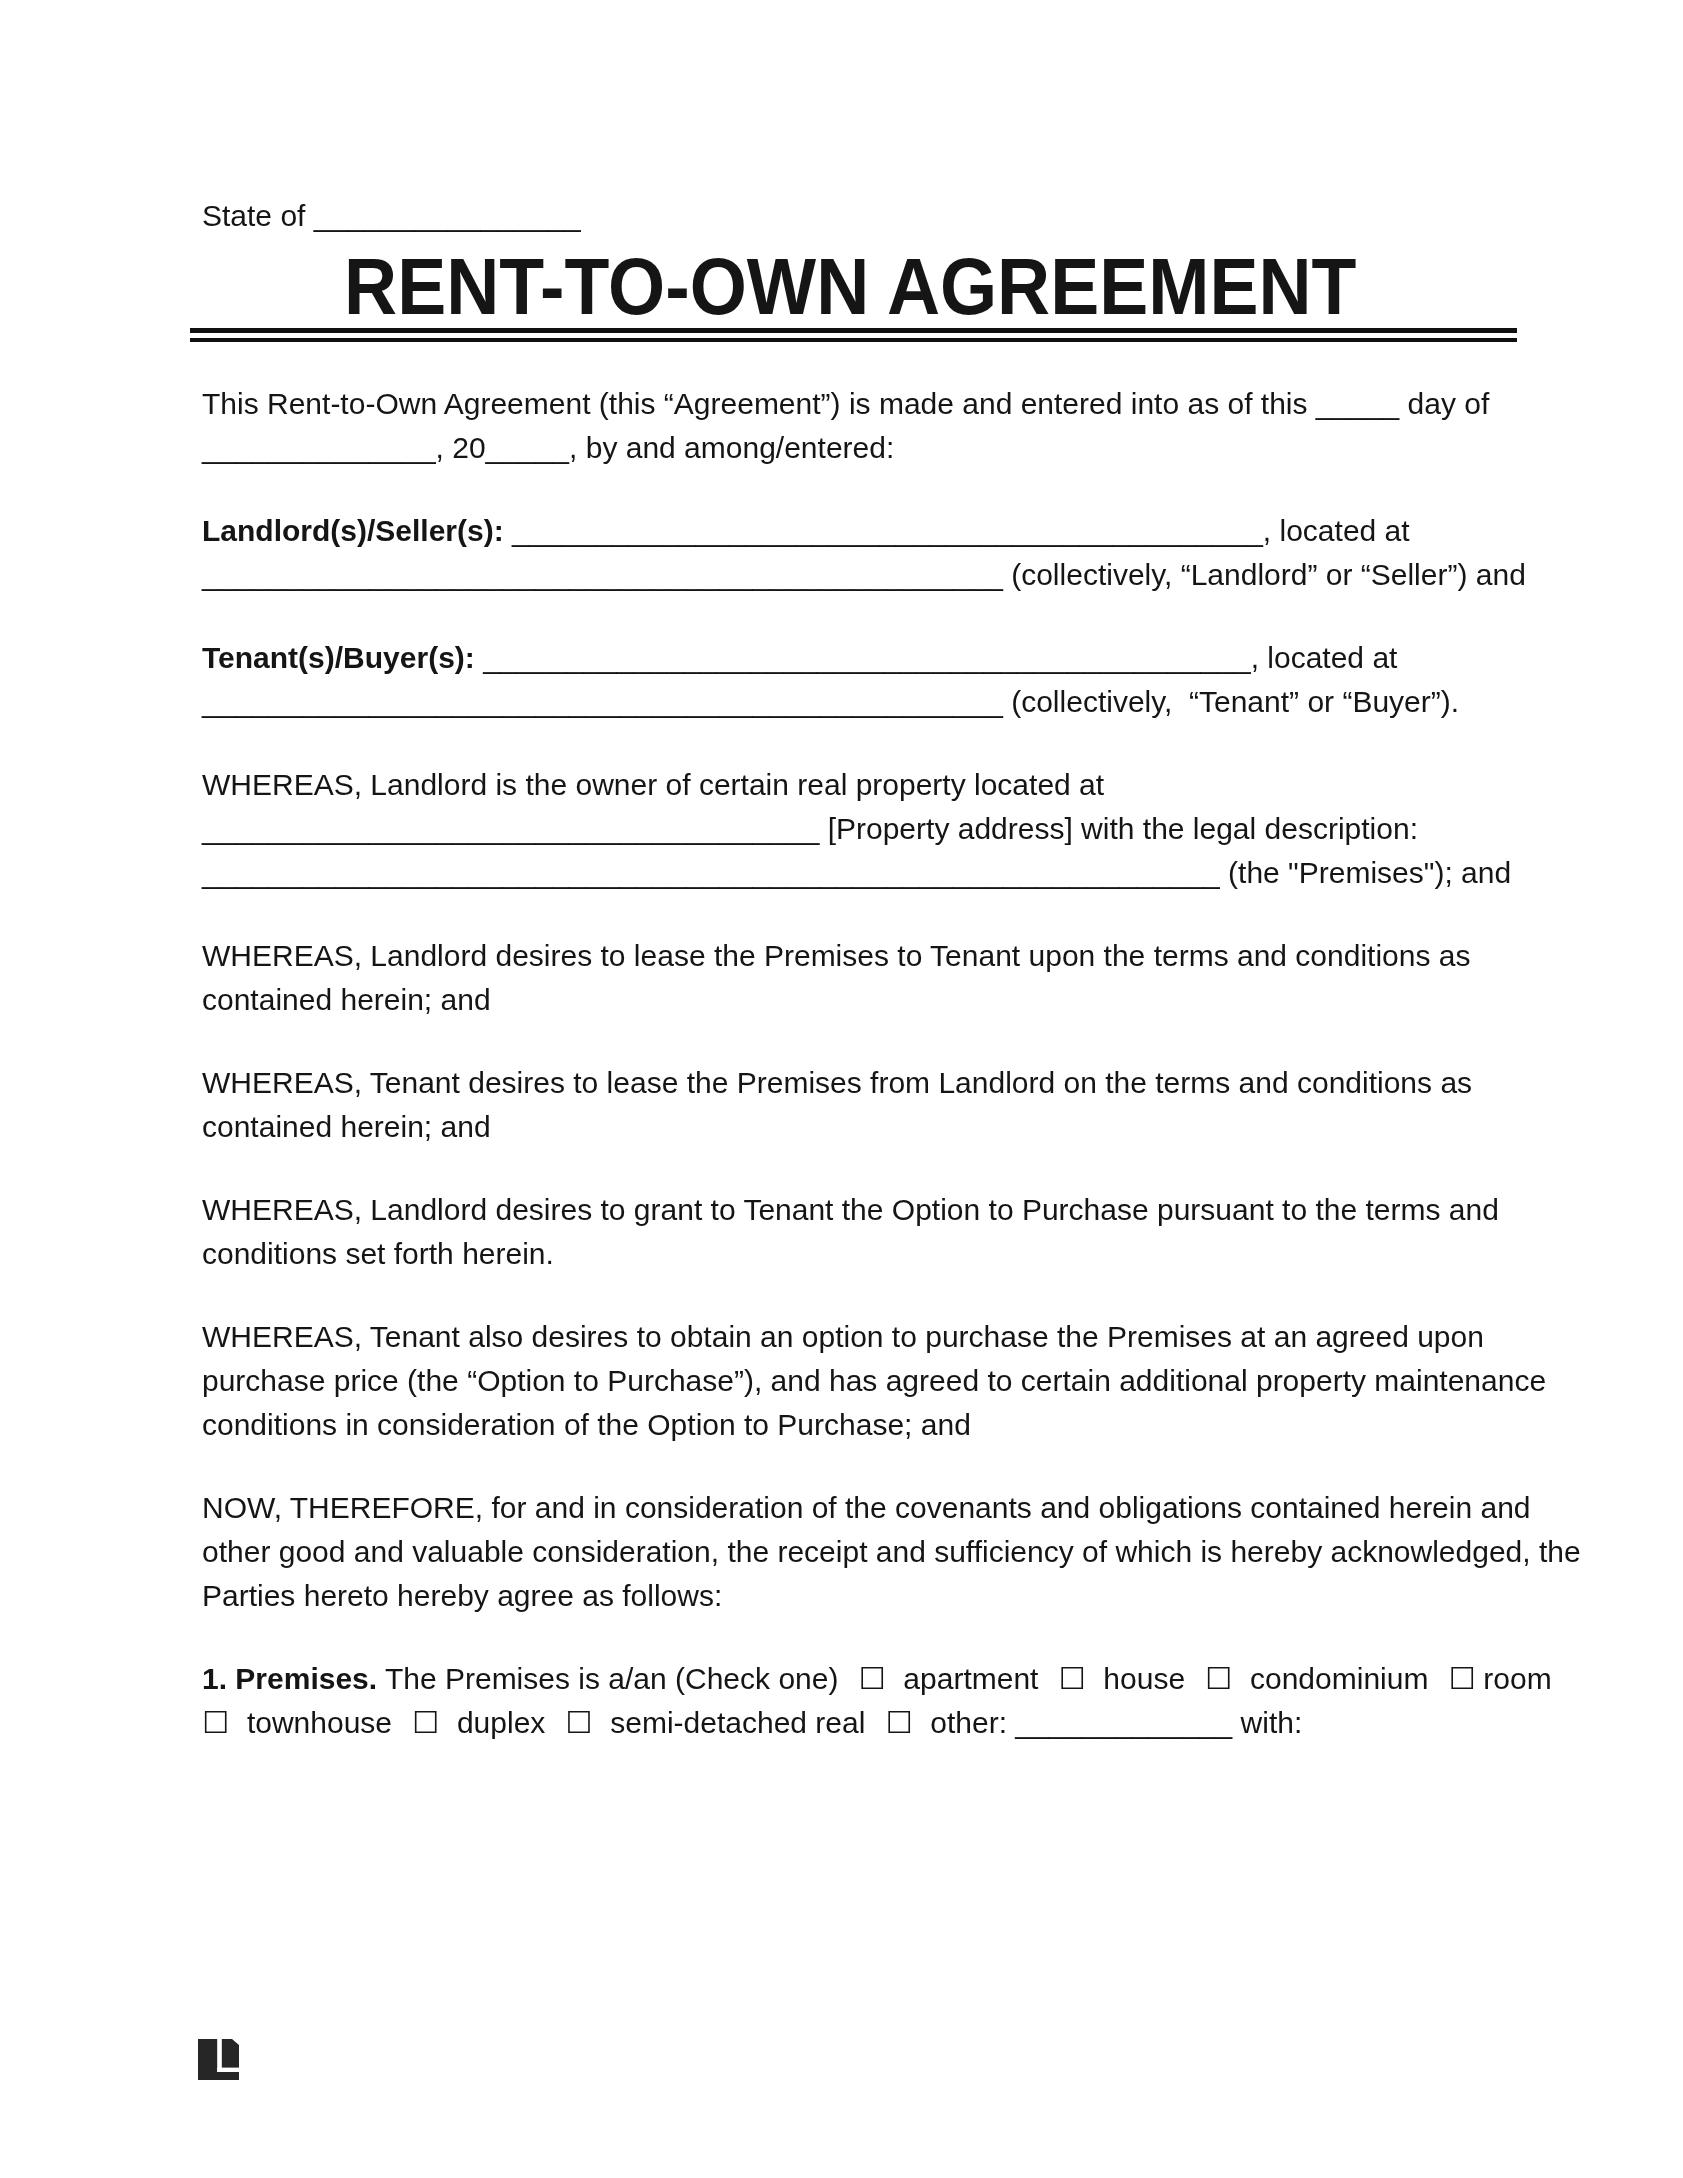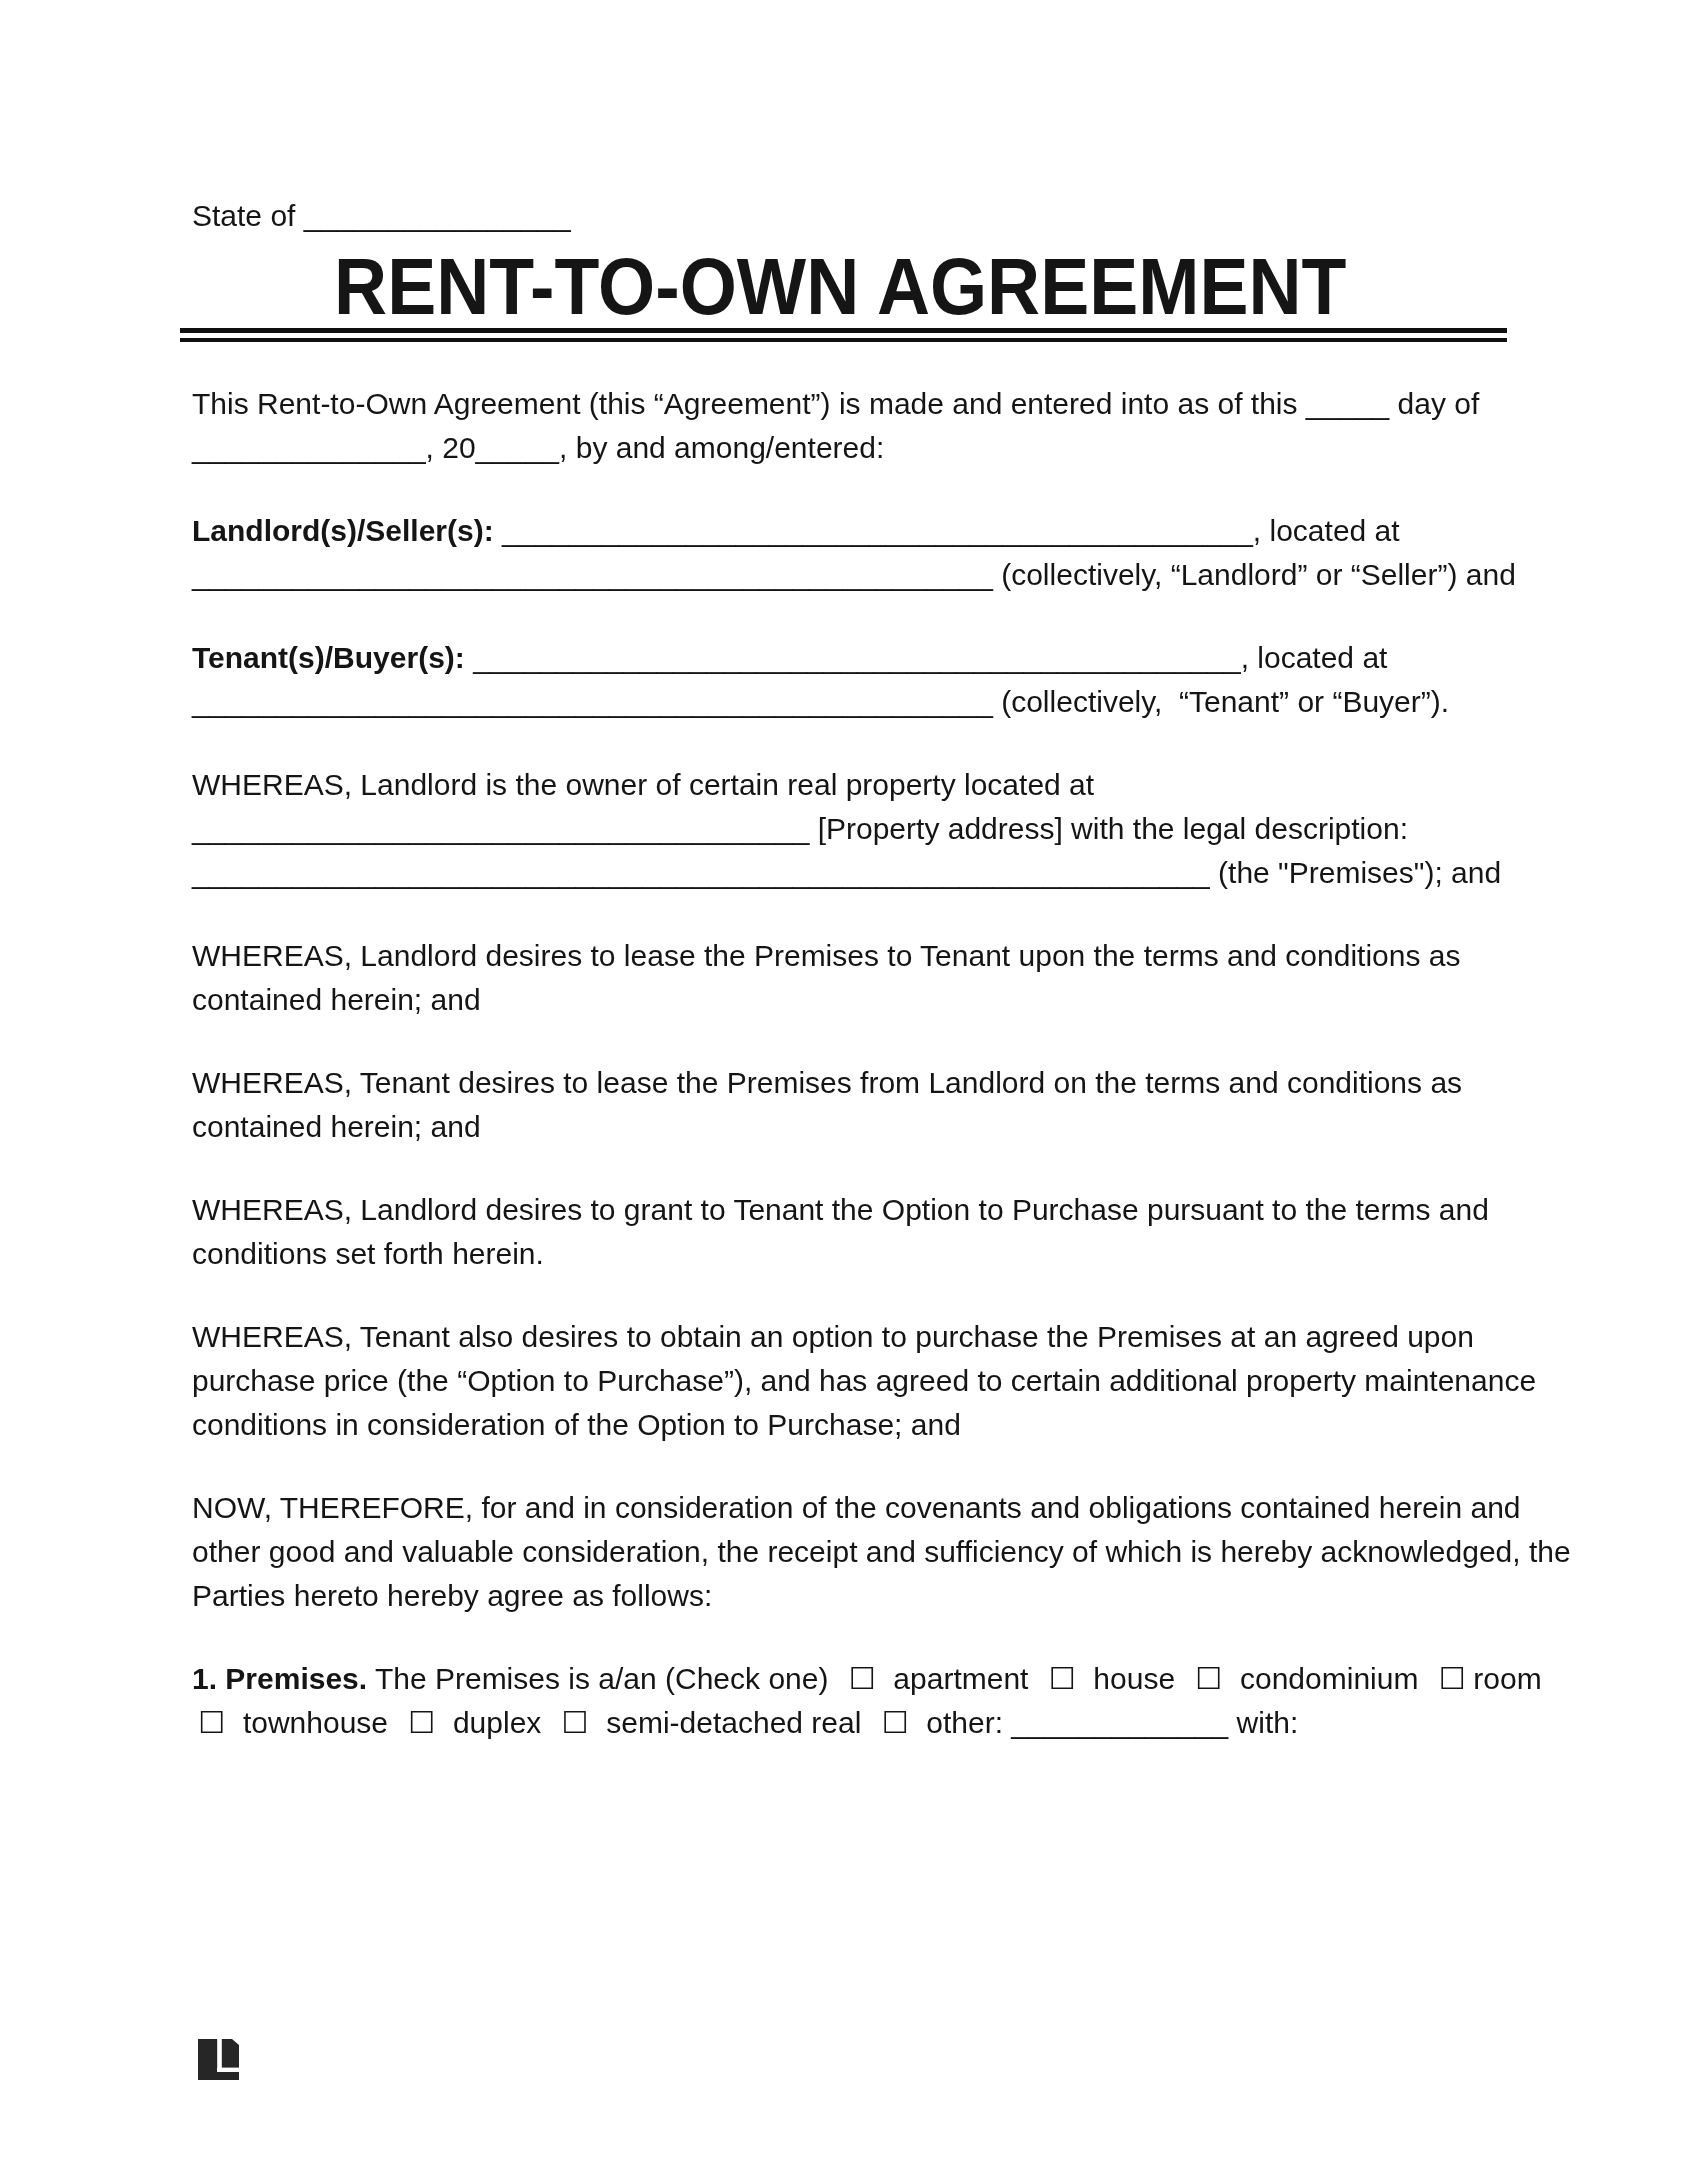"State of ________________" .content { left: 192px -> 202px }
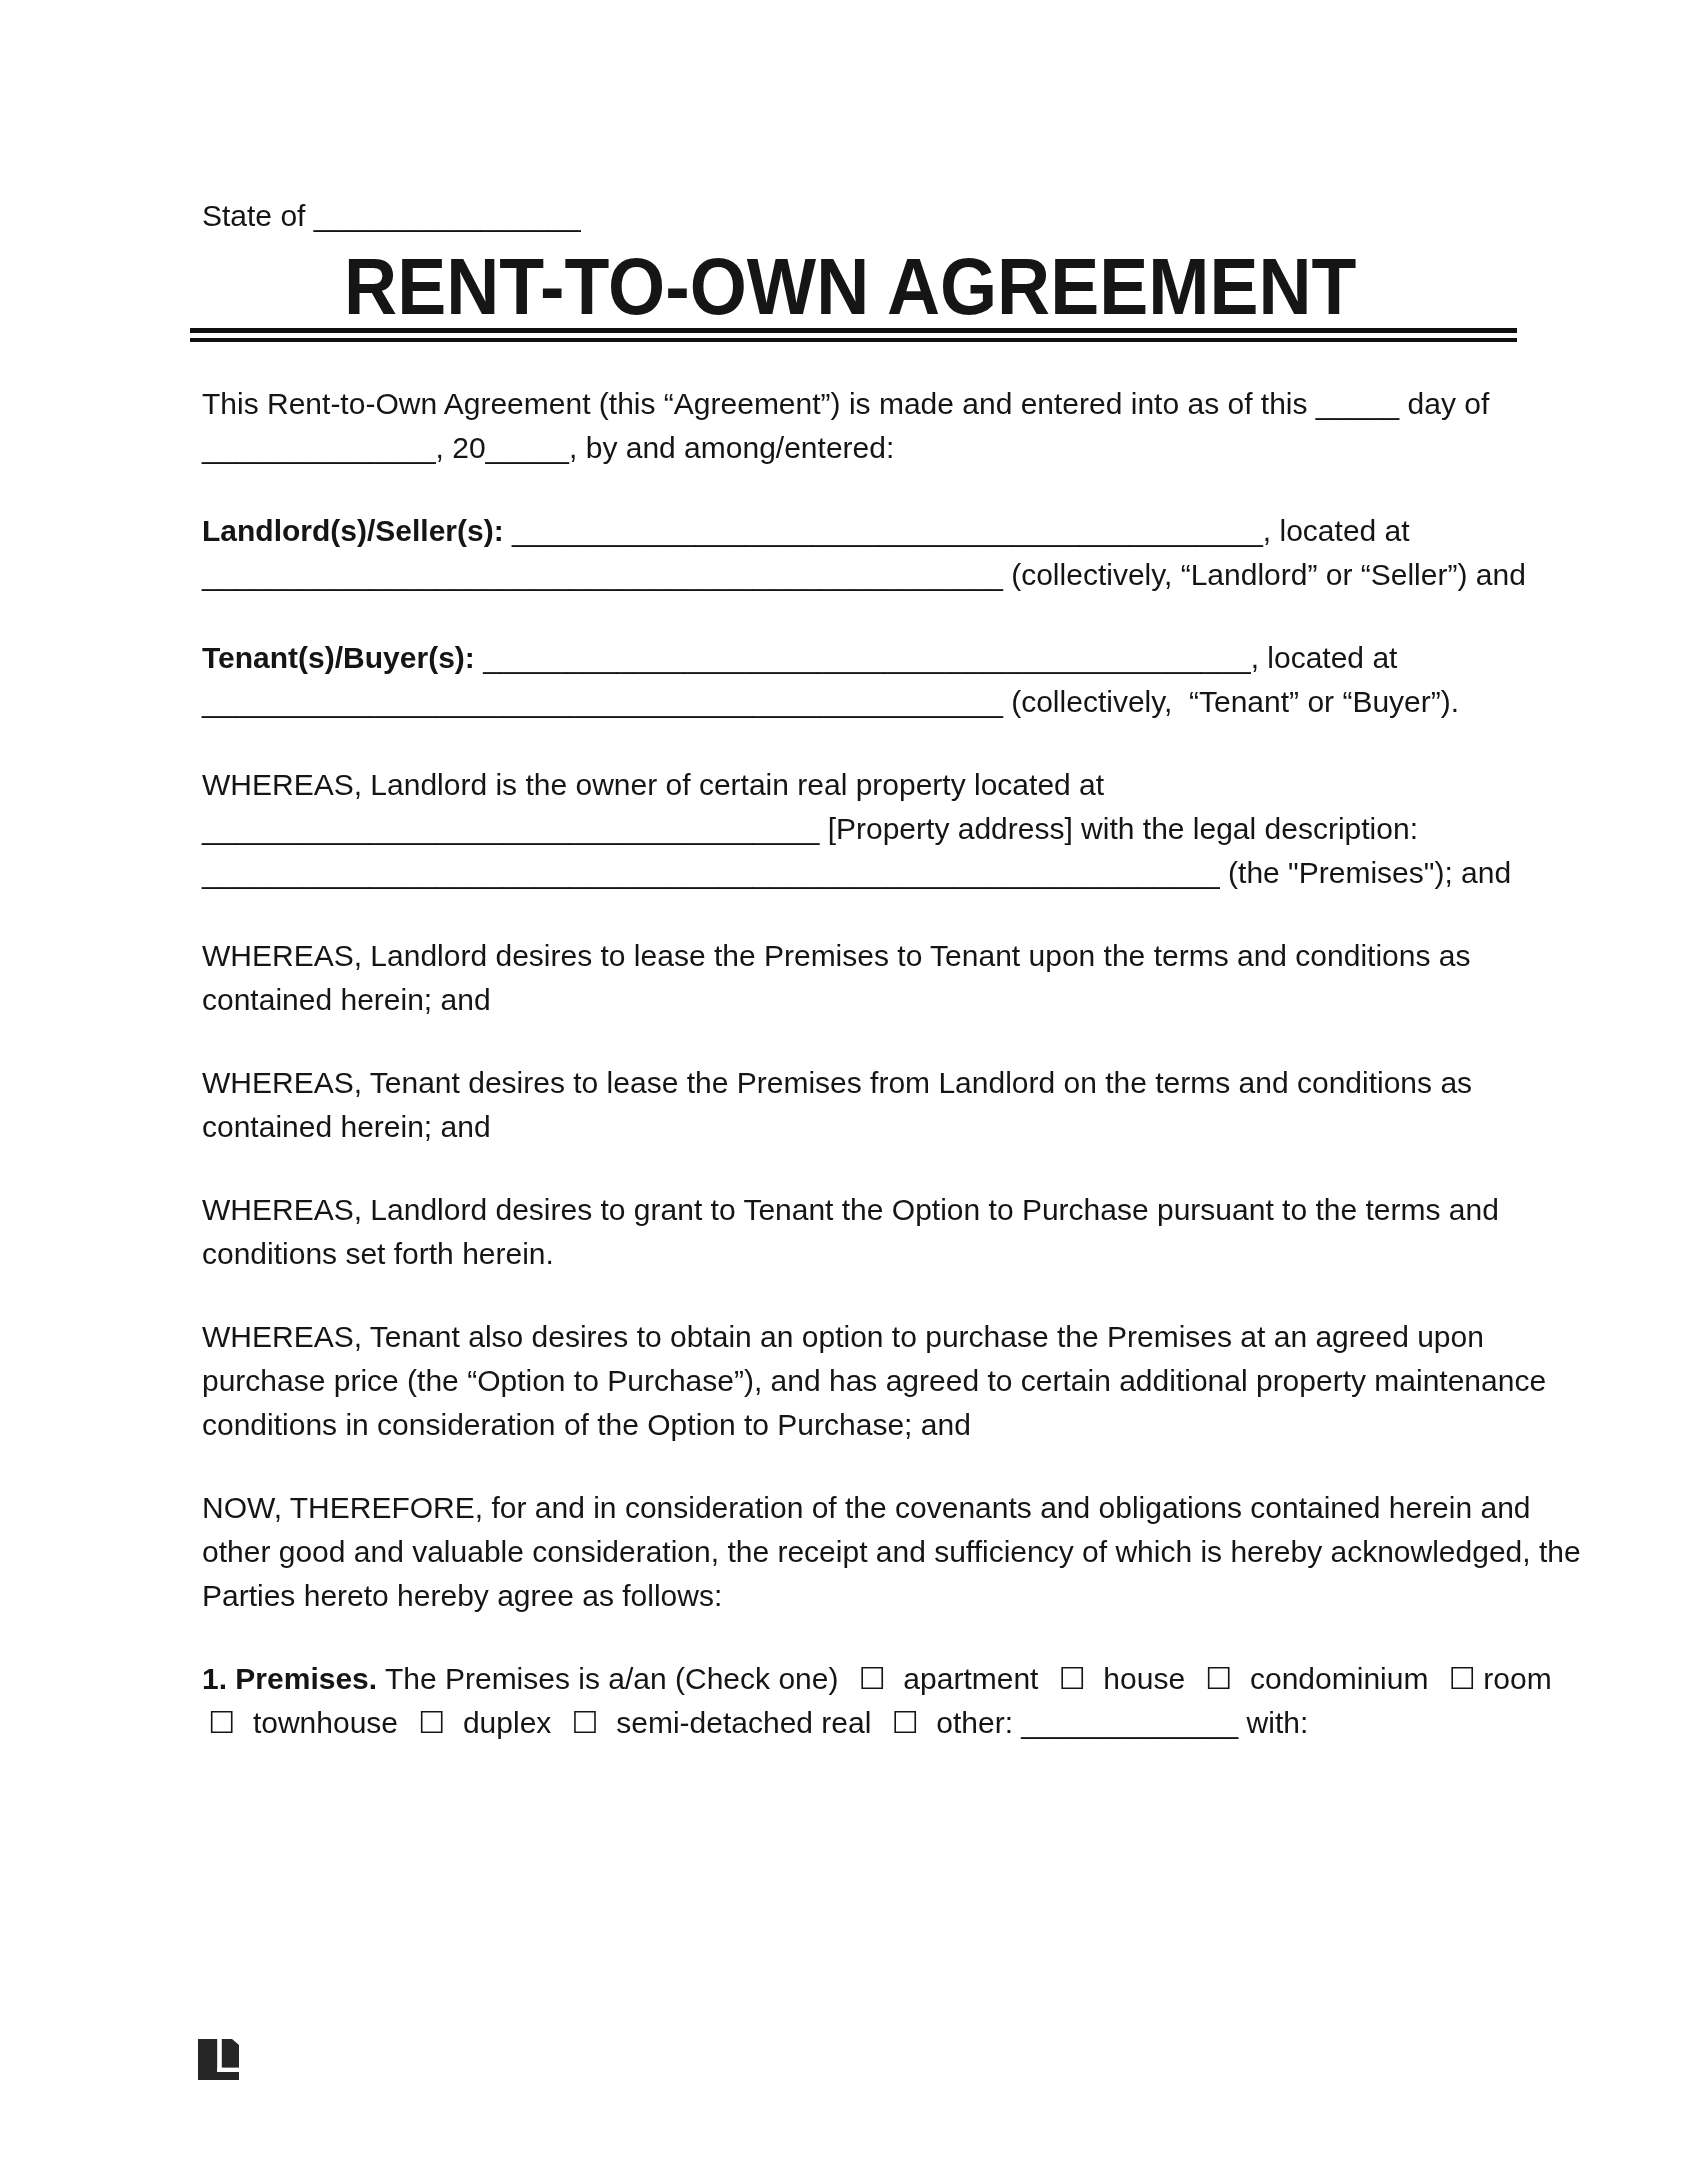"☐ townhouse" .opt.first { margin-left: 6px -> 0 }
